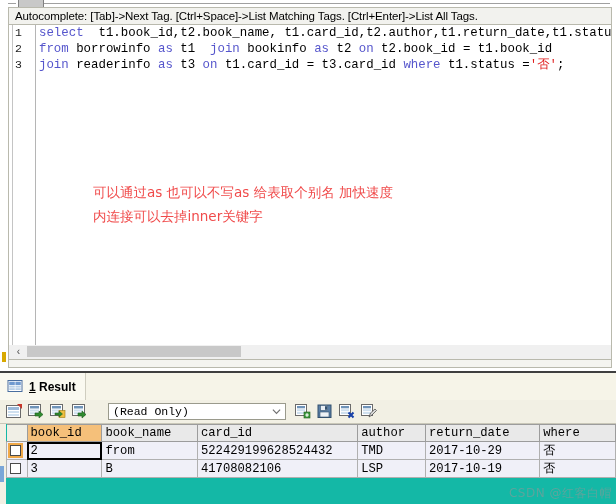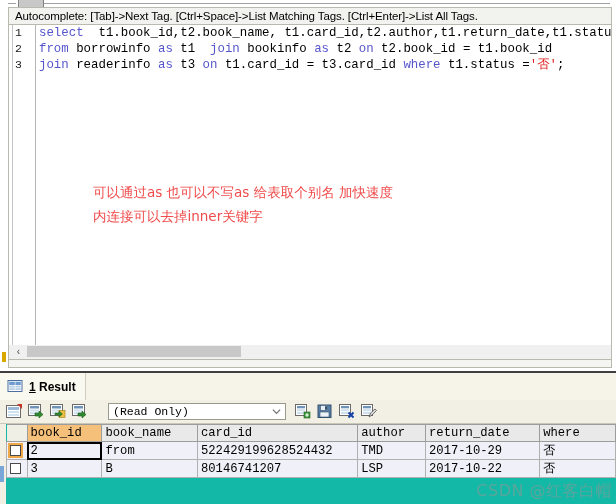"80146741207" span { text: 80146741207 -> 41708082106 }
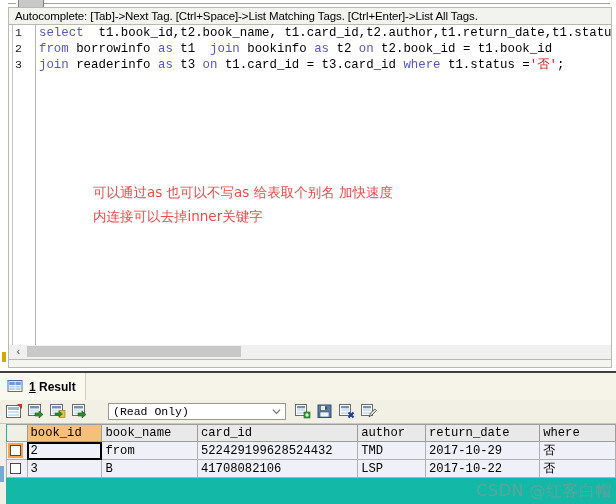"2017-10-22" span { text: 2017-10-22 -> 2017-10-19 }
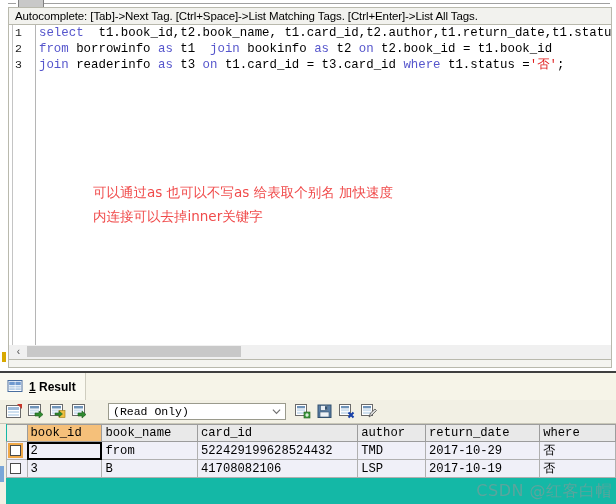"CSDN @红客白帽" .watermark { font-size: 16px -> 12px }
